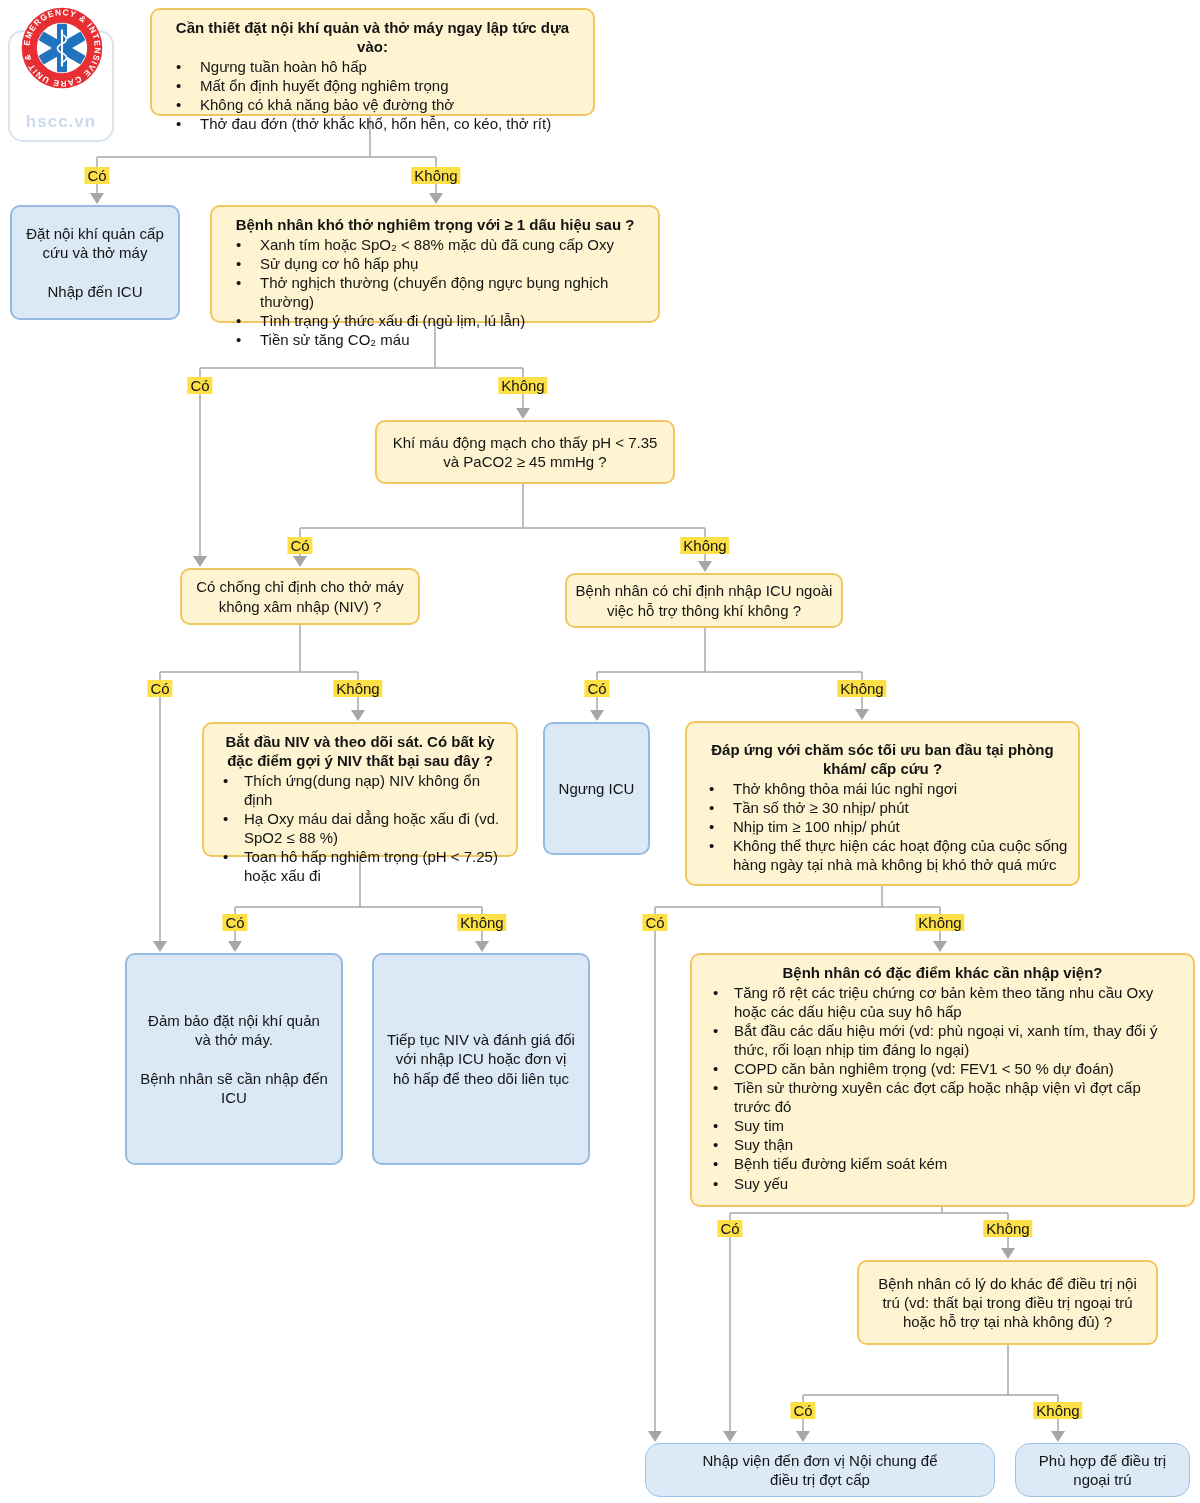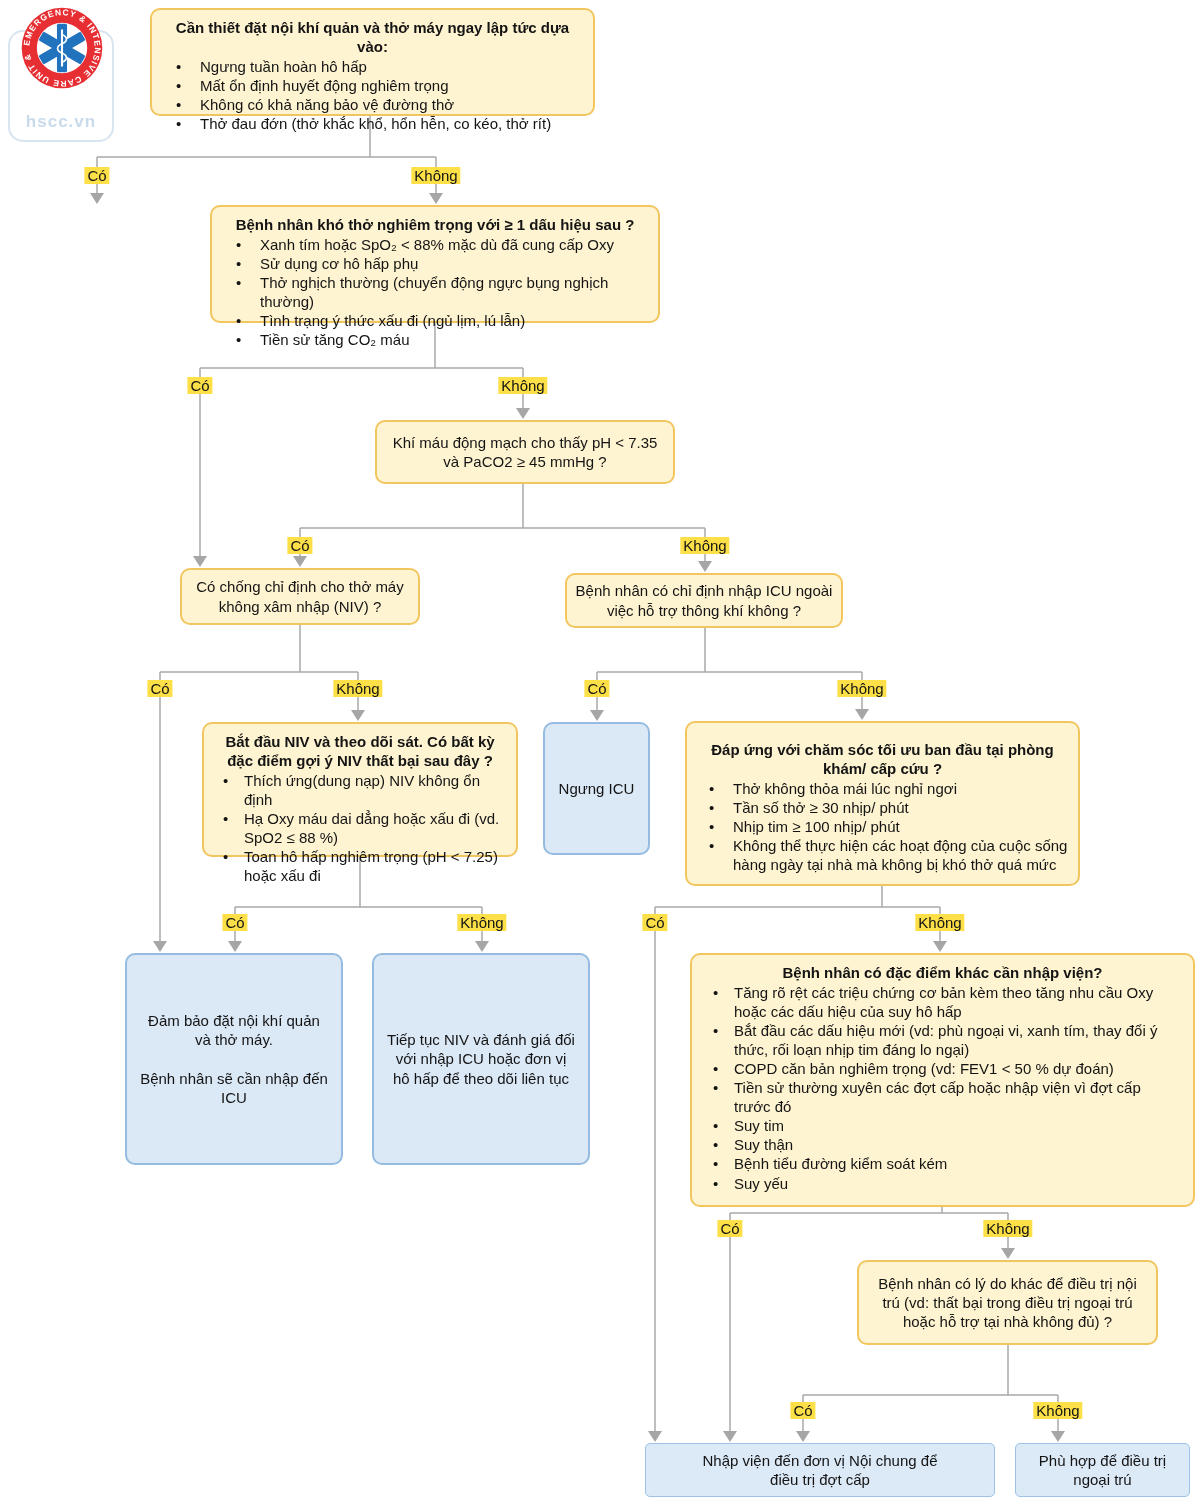"Đặt nội khí quản cấp" div.node { html: none -> <div> <div> <div>Đặt nội khí quản cấp cứu và thở máy</div> <div>Nhập đến ICU</div> </div> </div> }
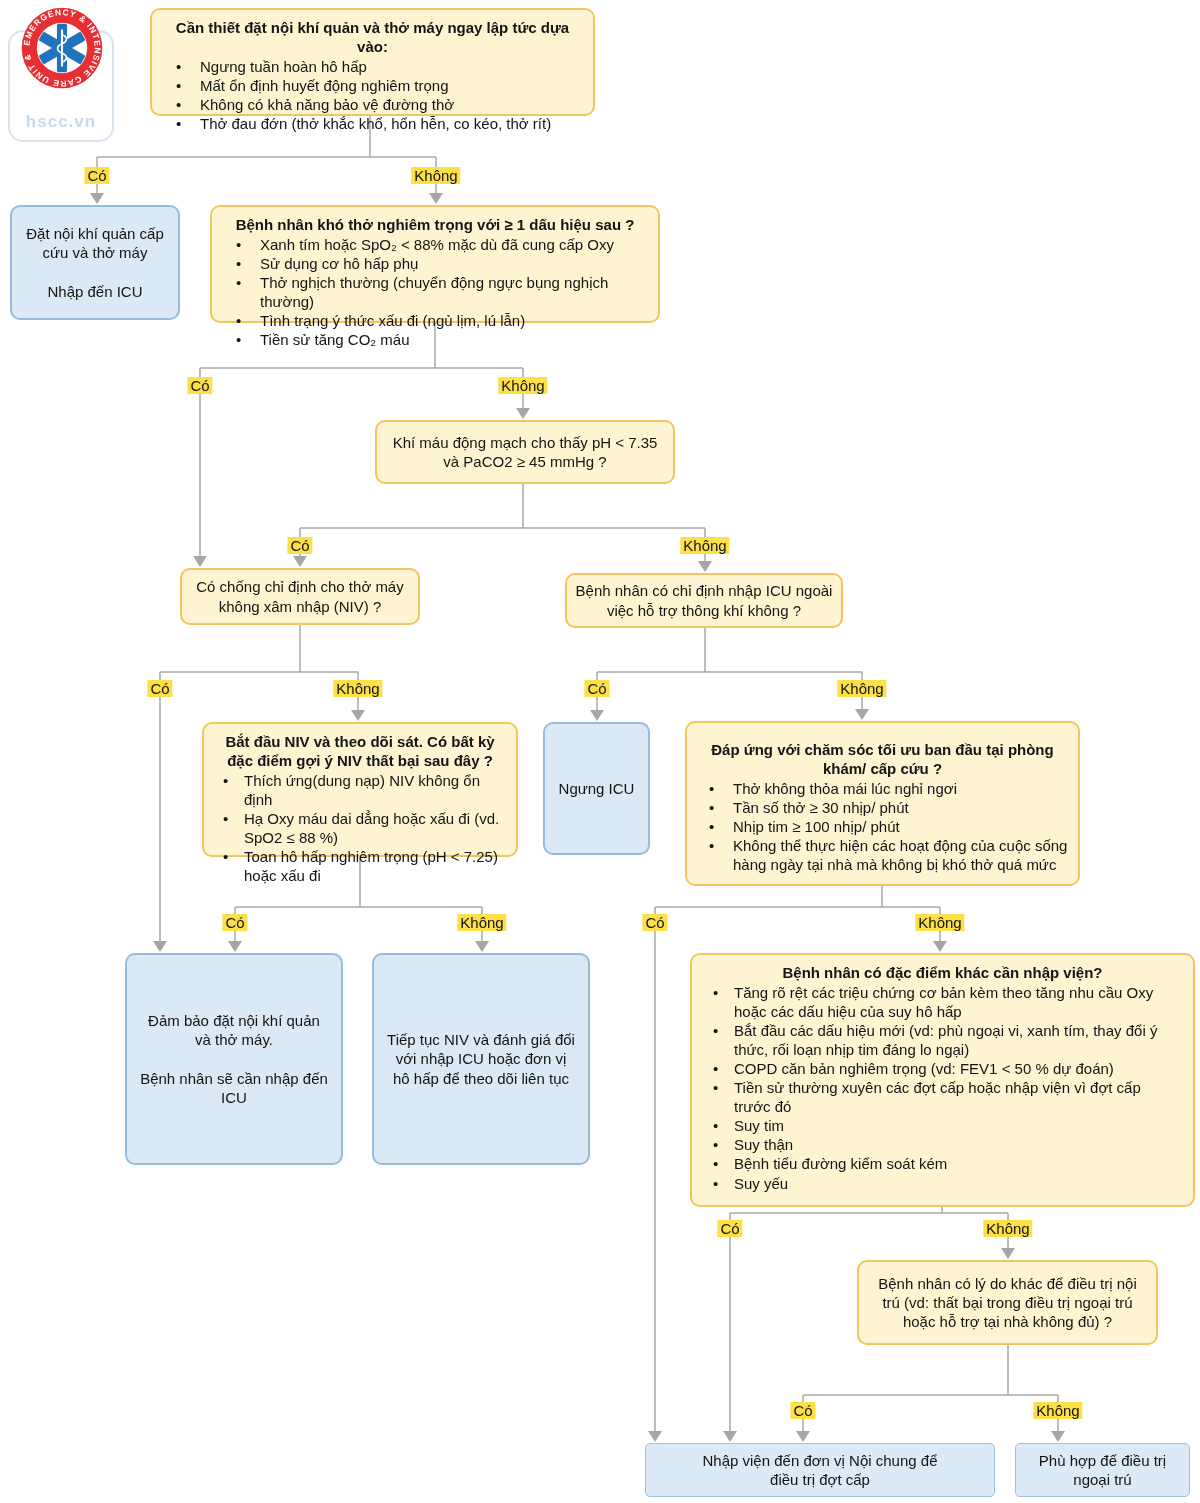"Nhập viện đến đơn vị" .blue.flat { border-radius: 5px -> 15px }
